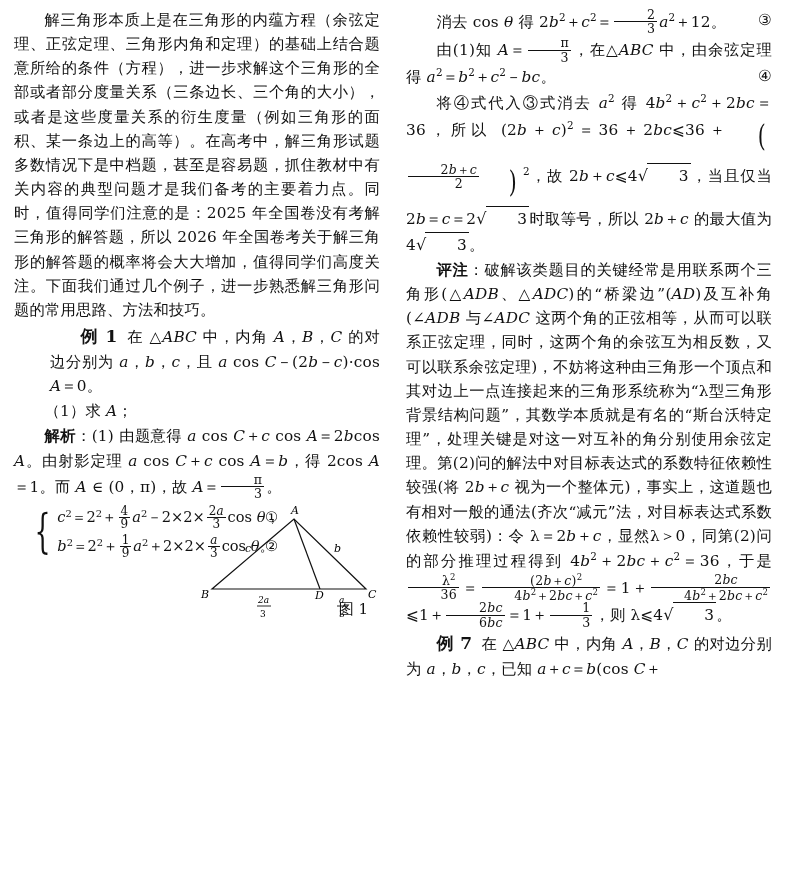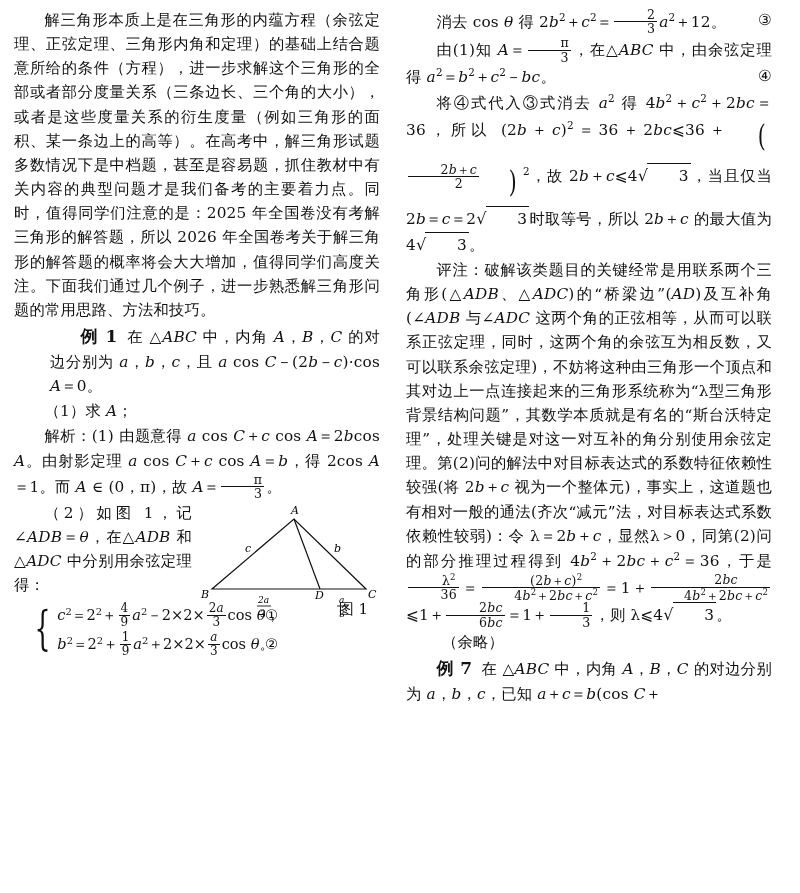"评注" .bold { font-weight: normal -> bold }
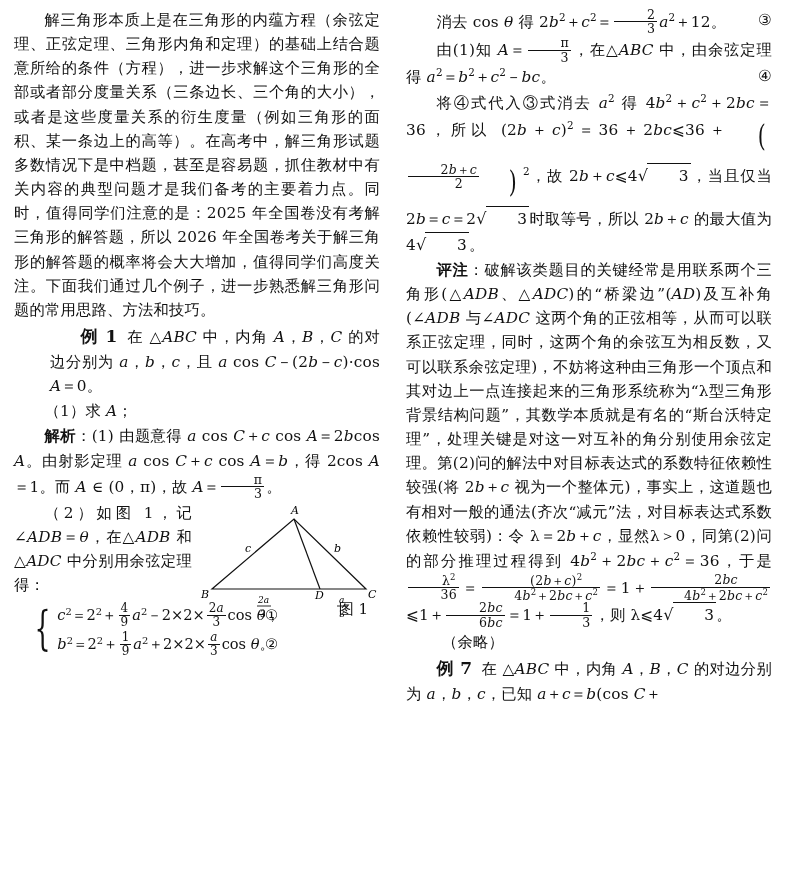"（2）如图 1，记∠ADB＝θ，在△ADB 和△ADC 中分别用余弦定理得：" p.indent2 { html: <p> （2）如图 1，记∠<span>ADB</span>＝<span>θ</span>，在△<span>ADB</span> 和△<span>ADC</span> 中分别用余弦定理得： </p> -> none }
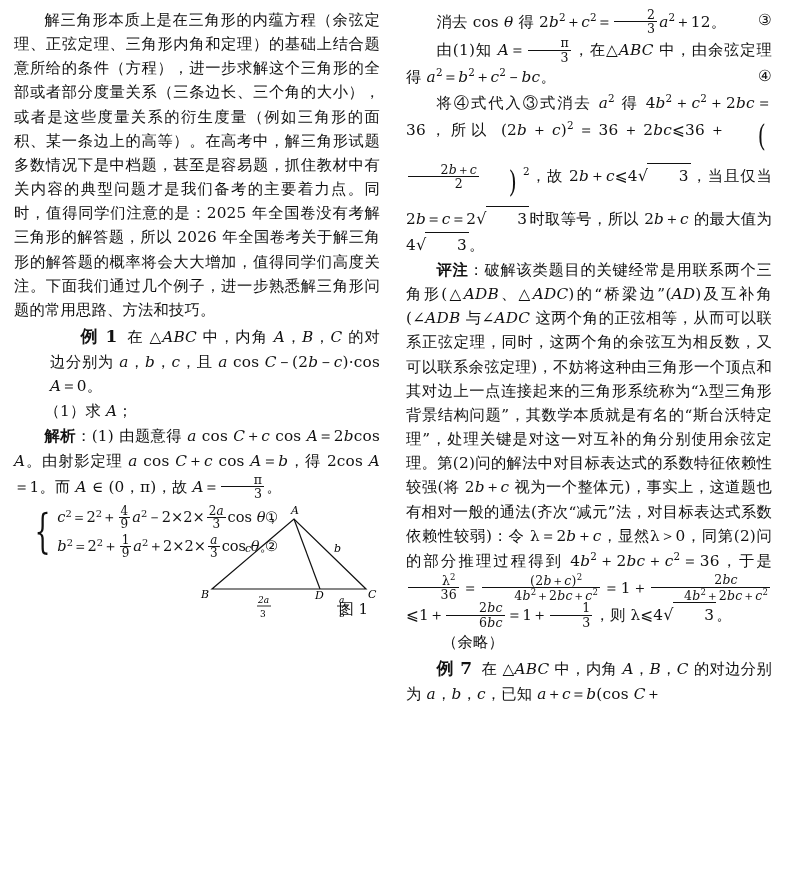"（余略）" p.noindent { html: <p>（余略）</p> -> none }
